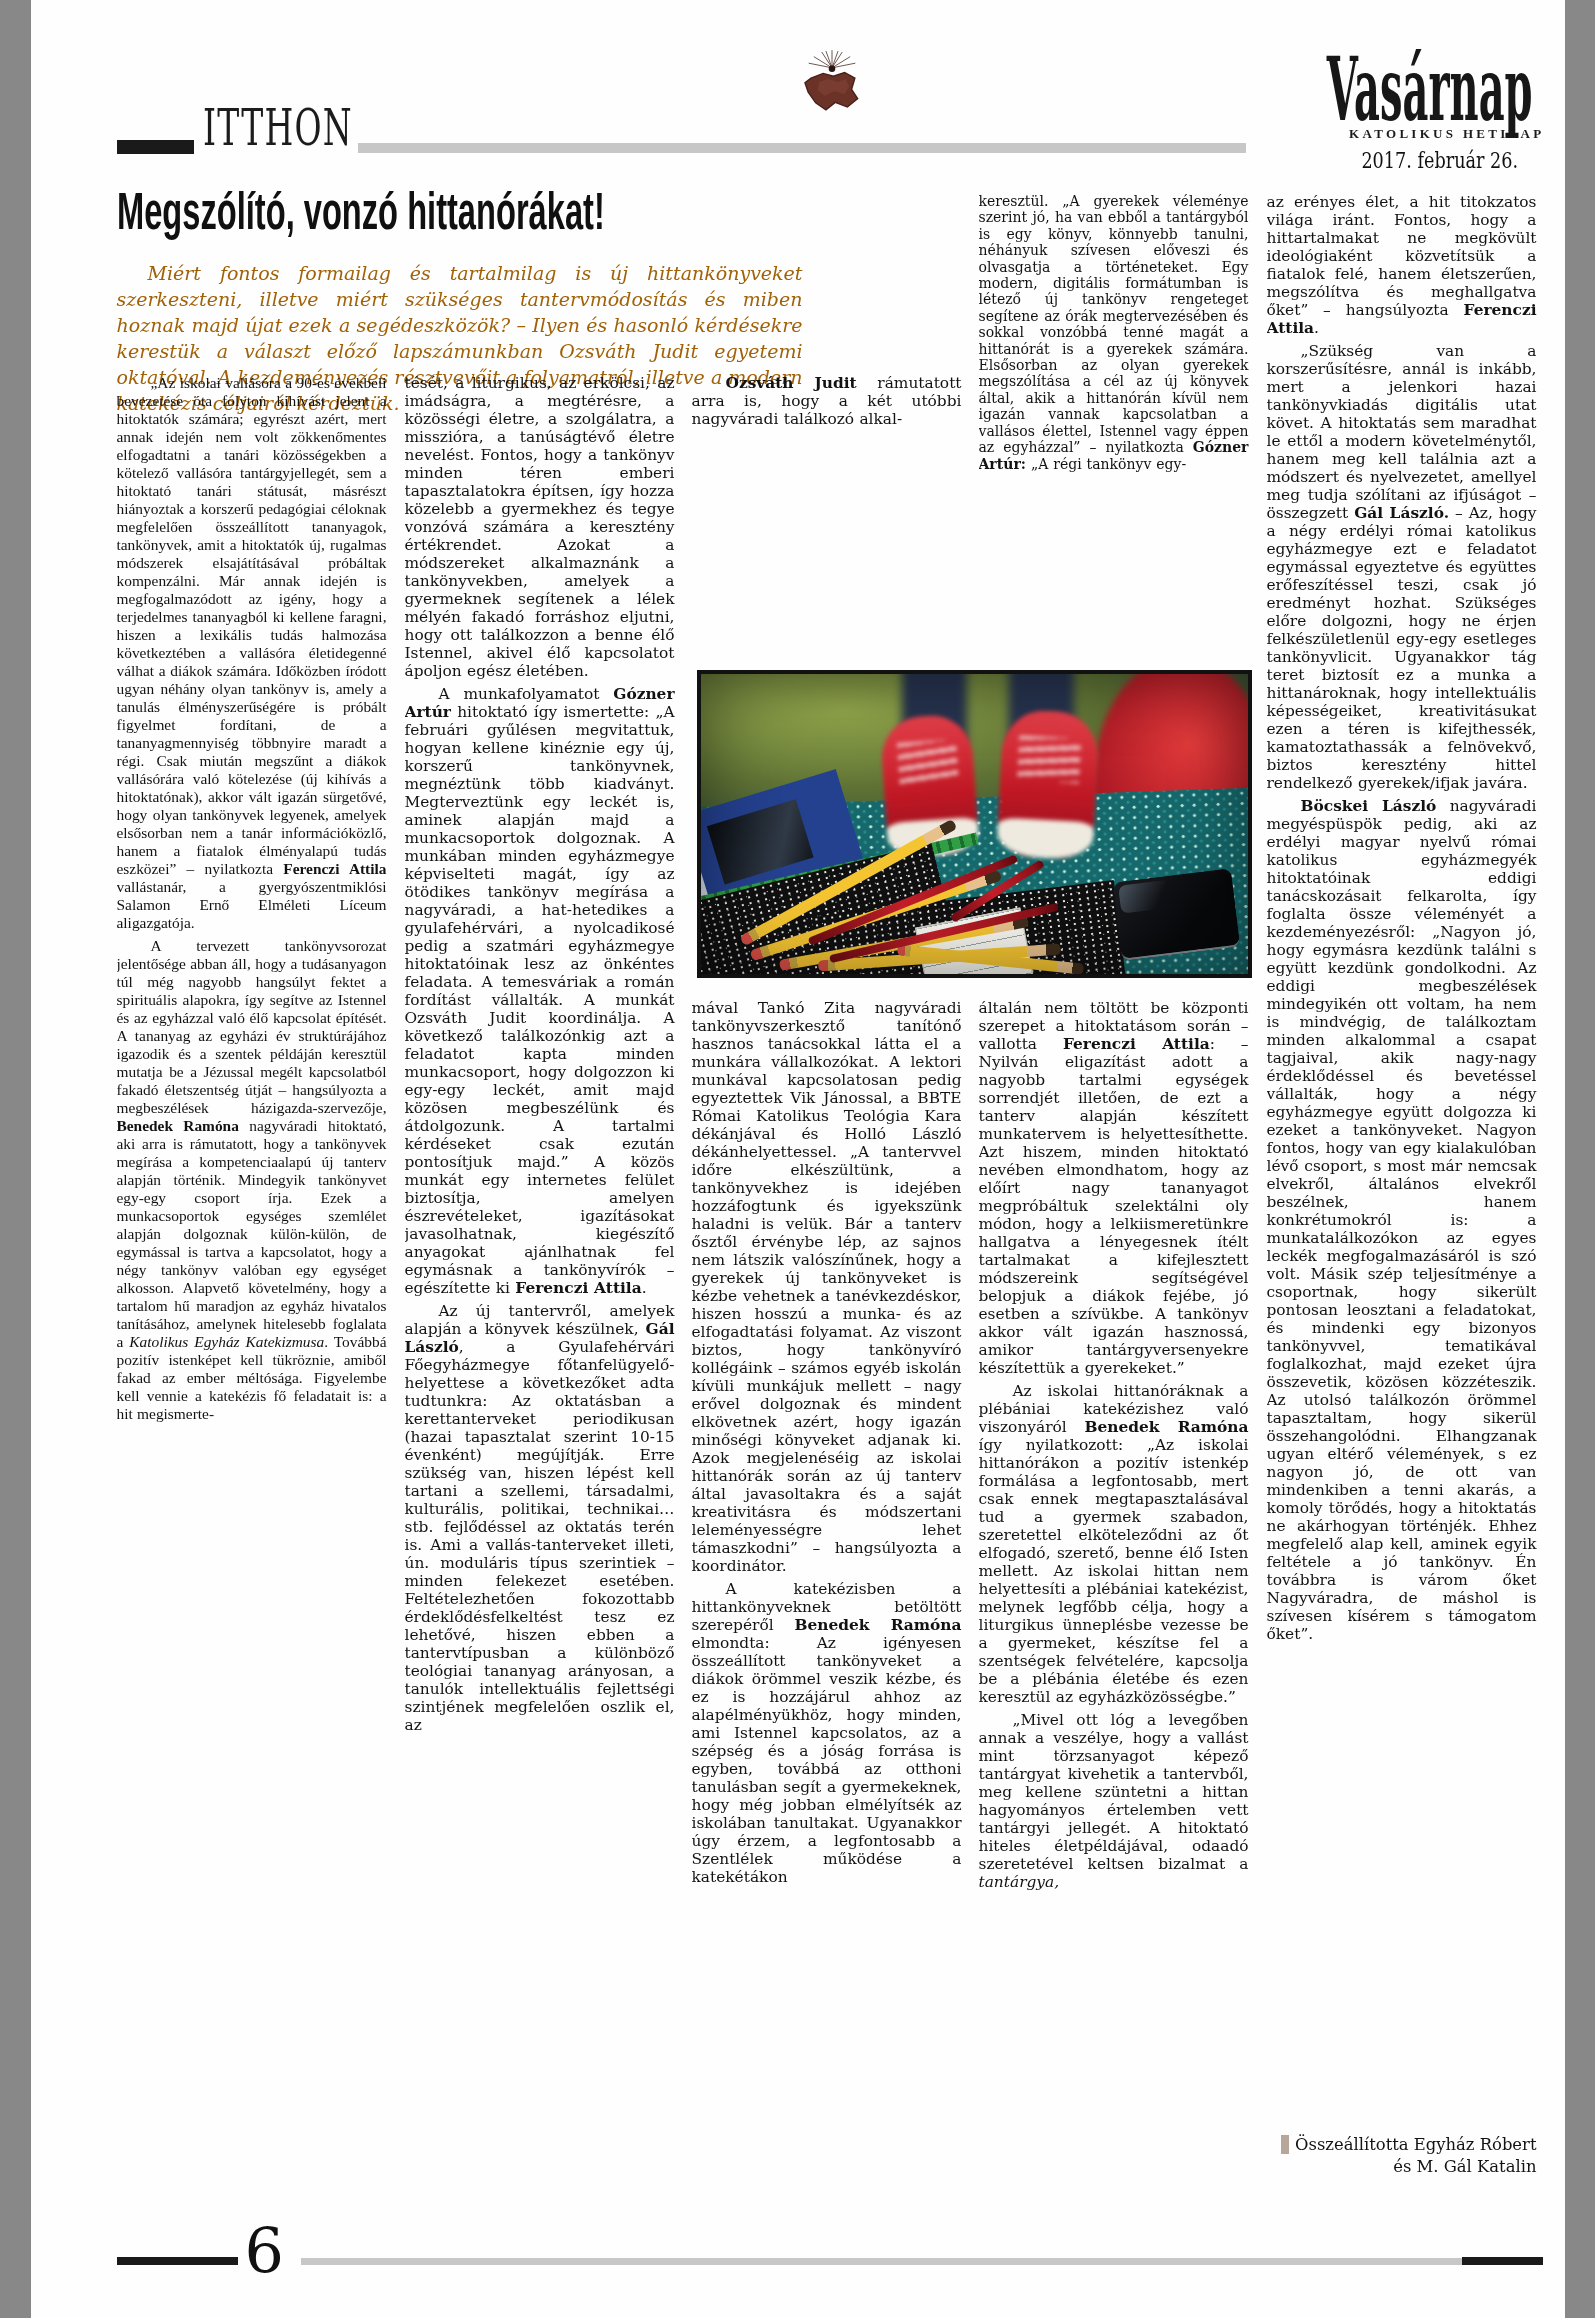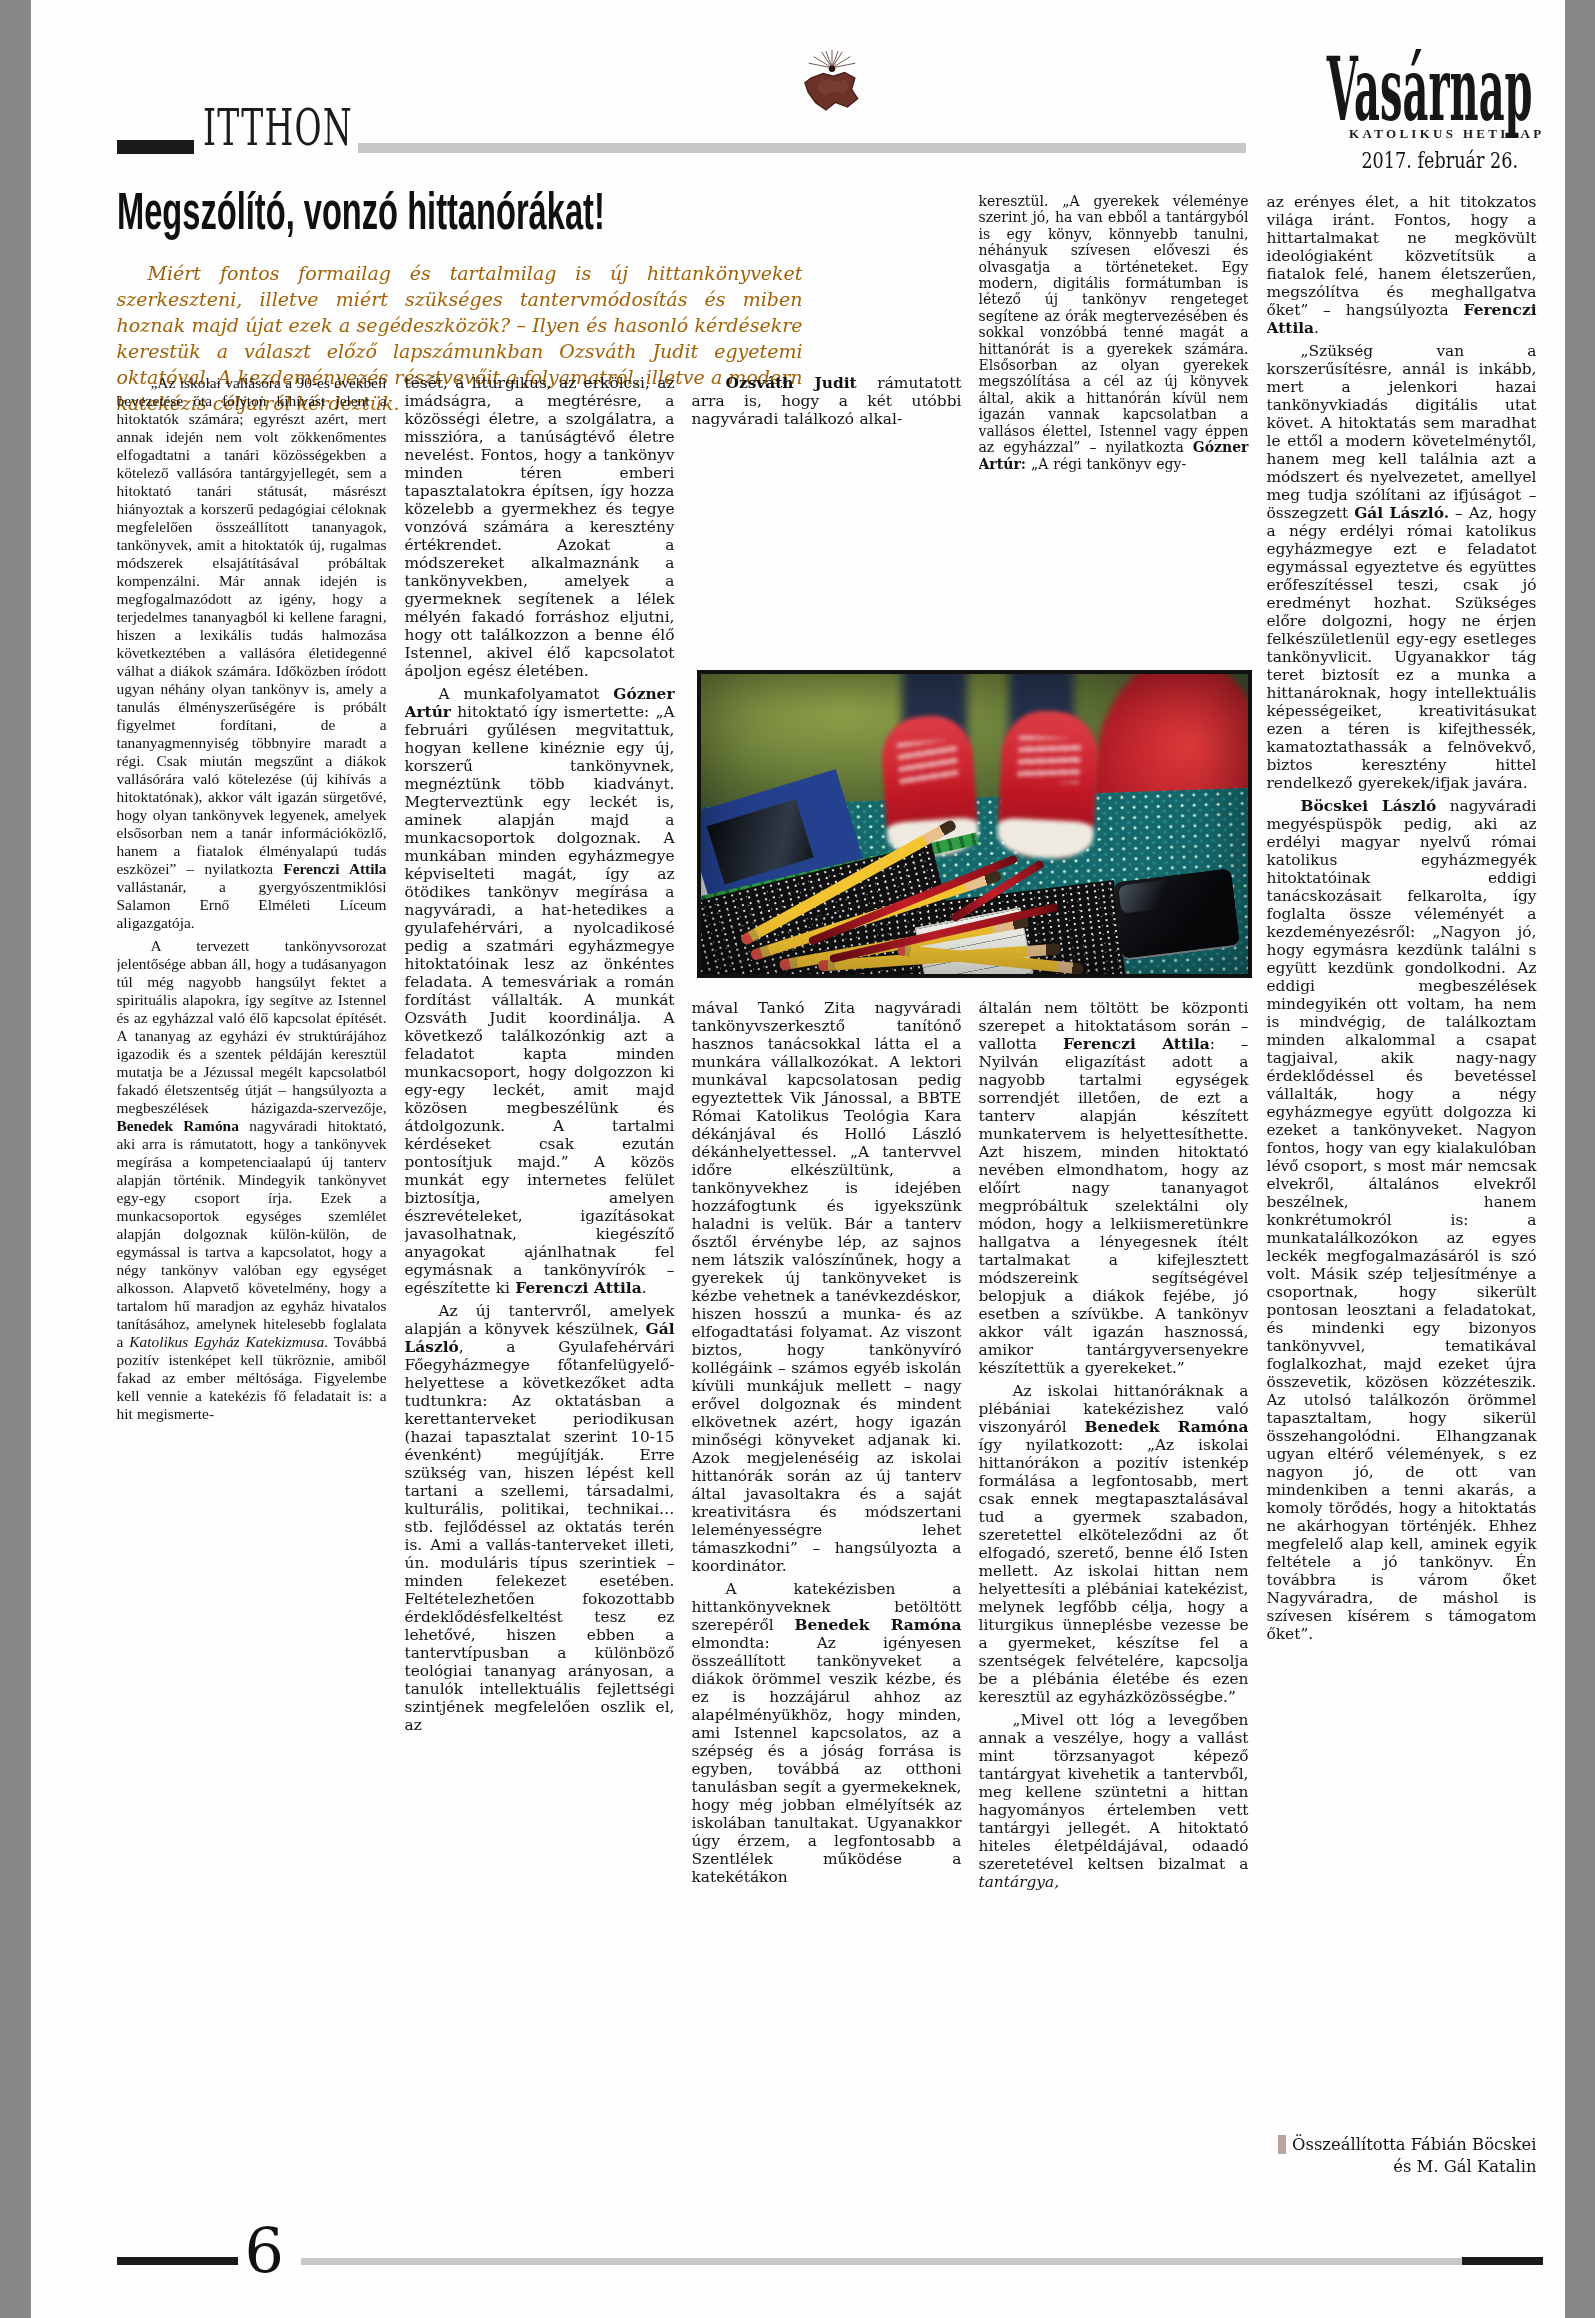"Összeállította Fábián Böcskei" span { text: Fábián Böcskei -> Egyház Róbert }
